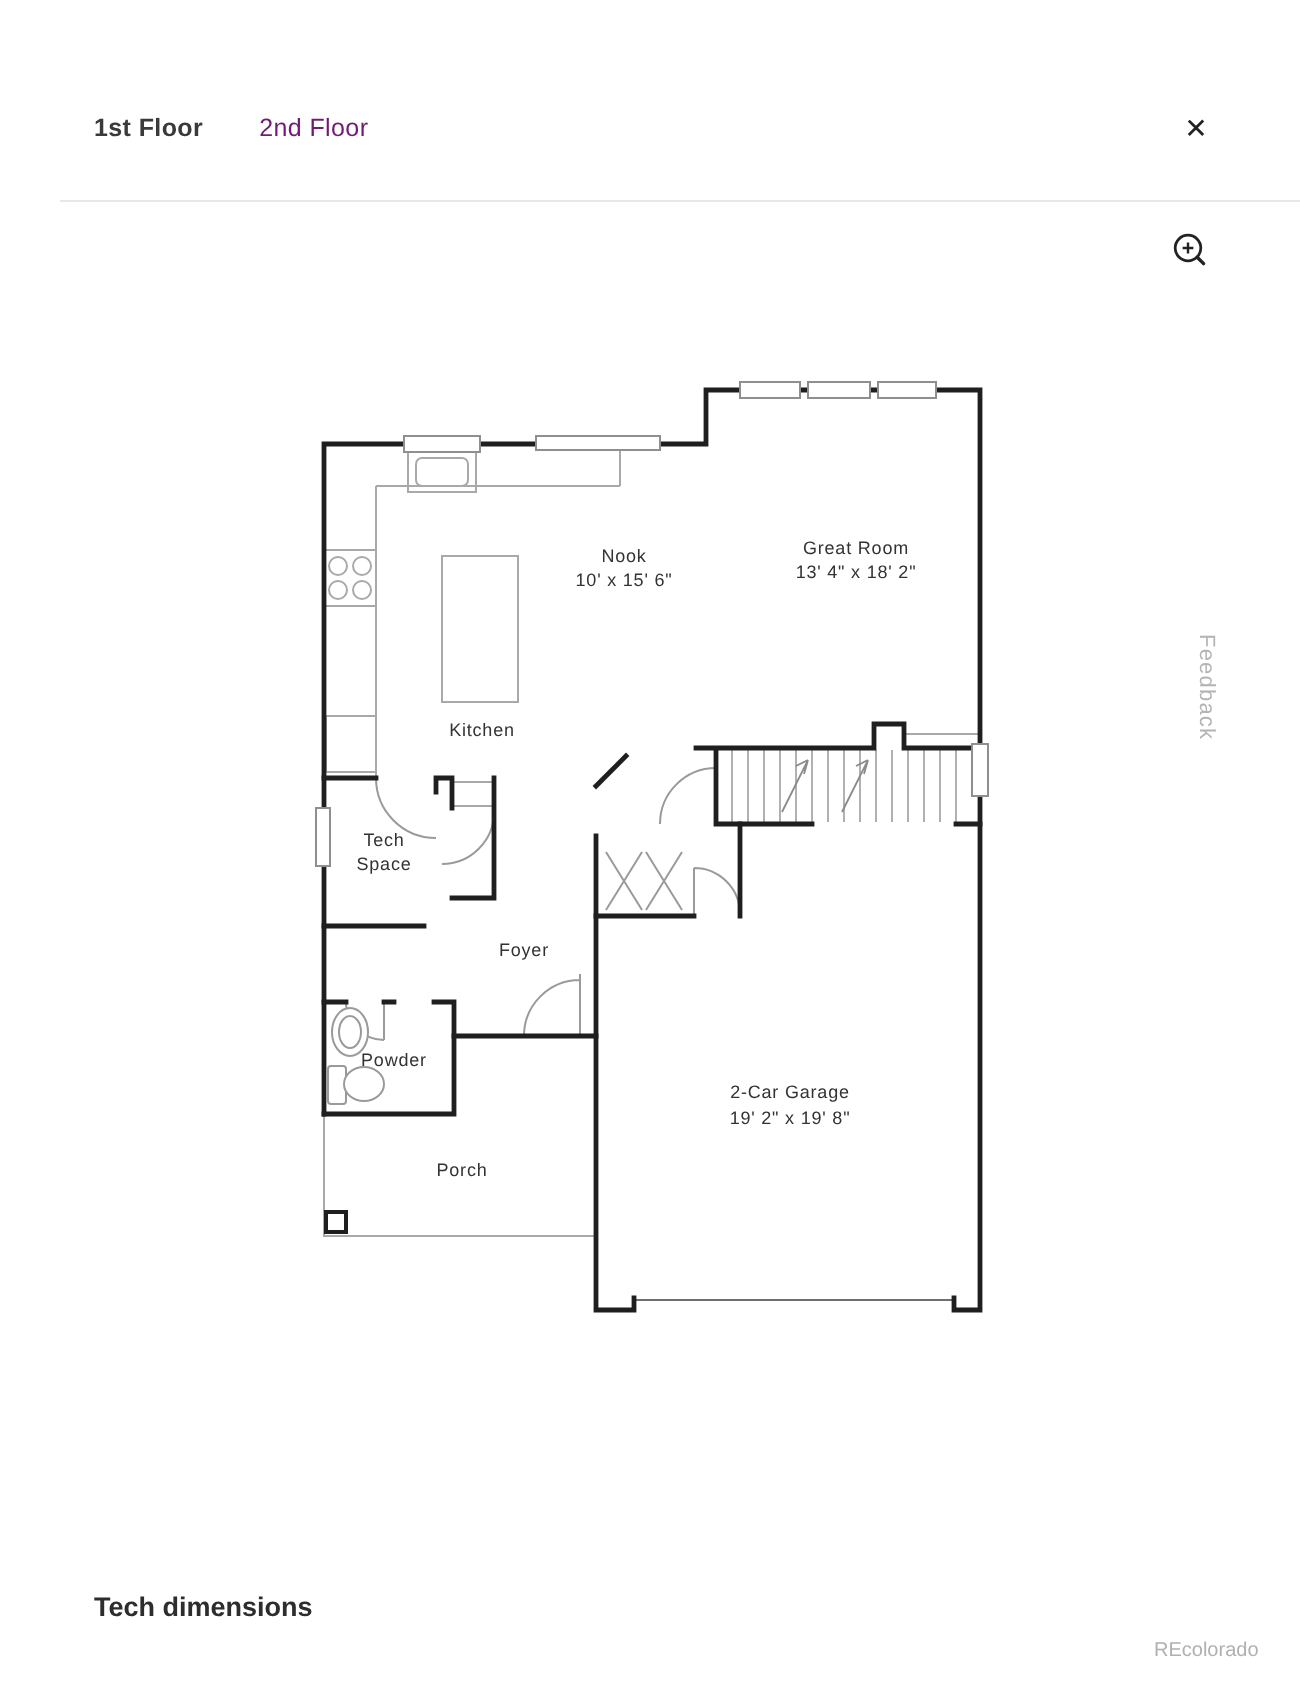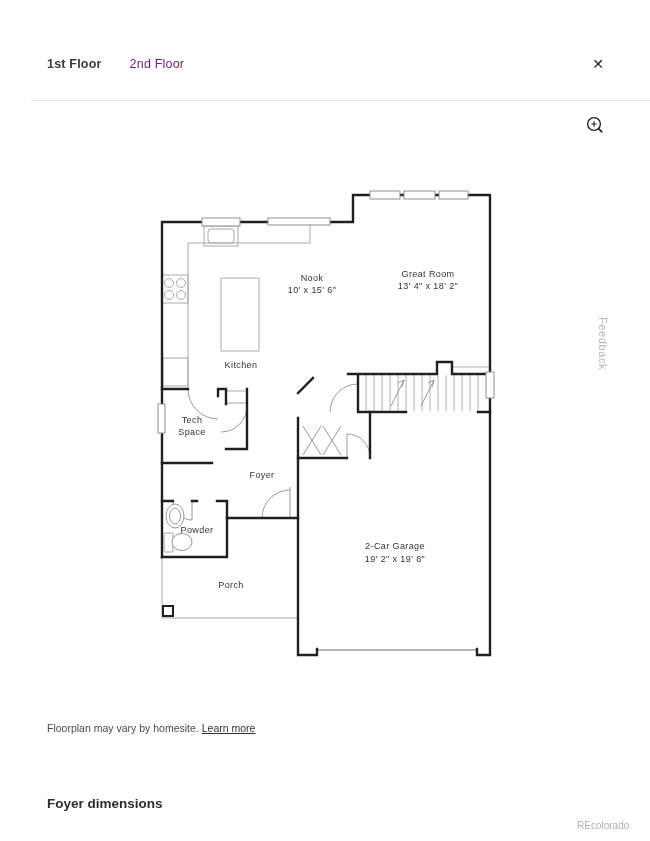"Floorplan may vary by homesite." div.disclaimer { html: <div> <span>Floorplan may vary by homesite.</span><span>Learn more</span> </div> -> none }
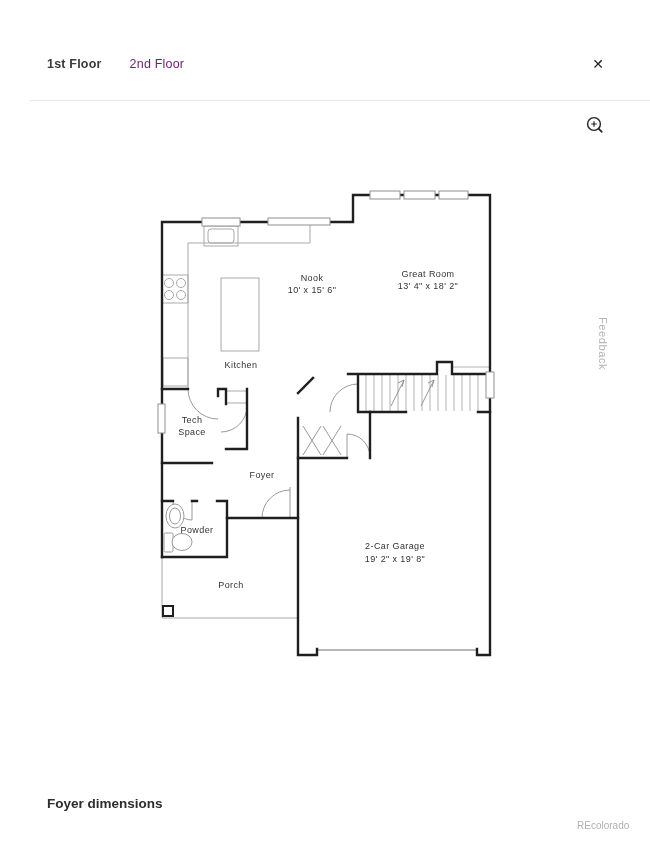"Foyer dimensions" button.show-dims { text: Foyer -> Tech }
